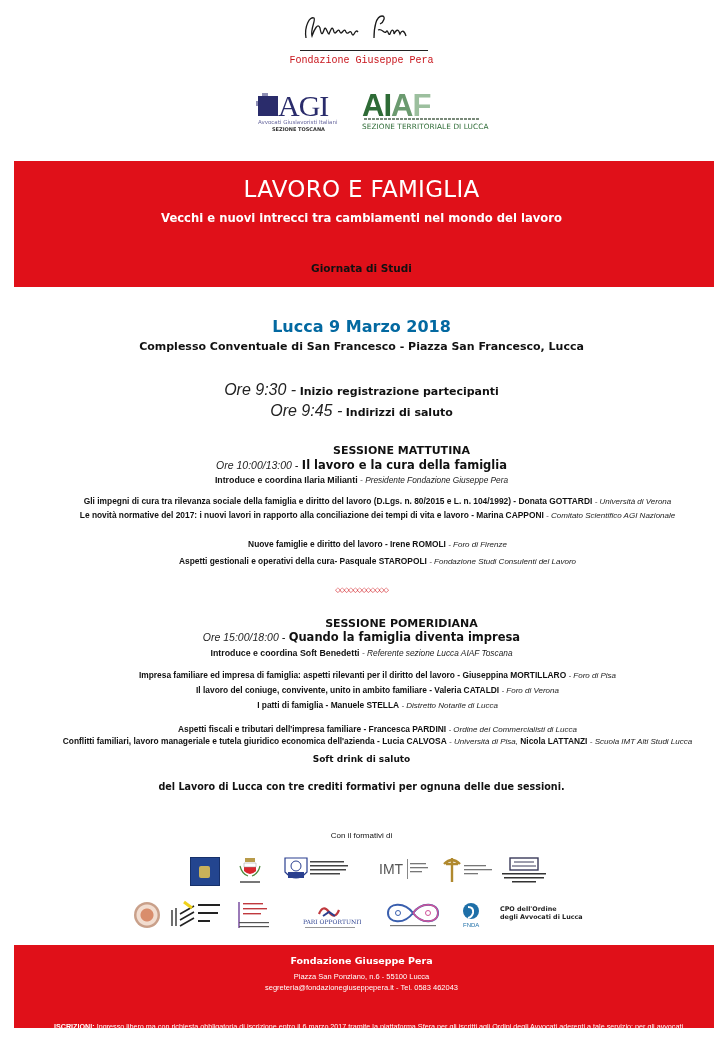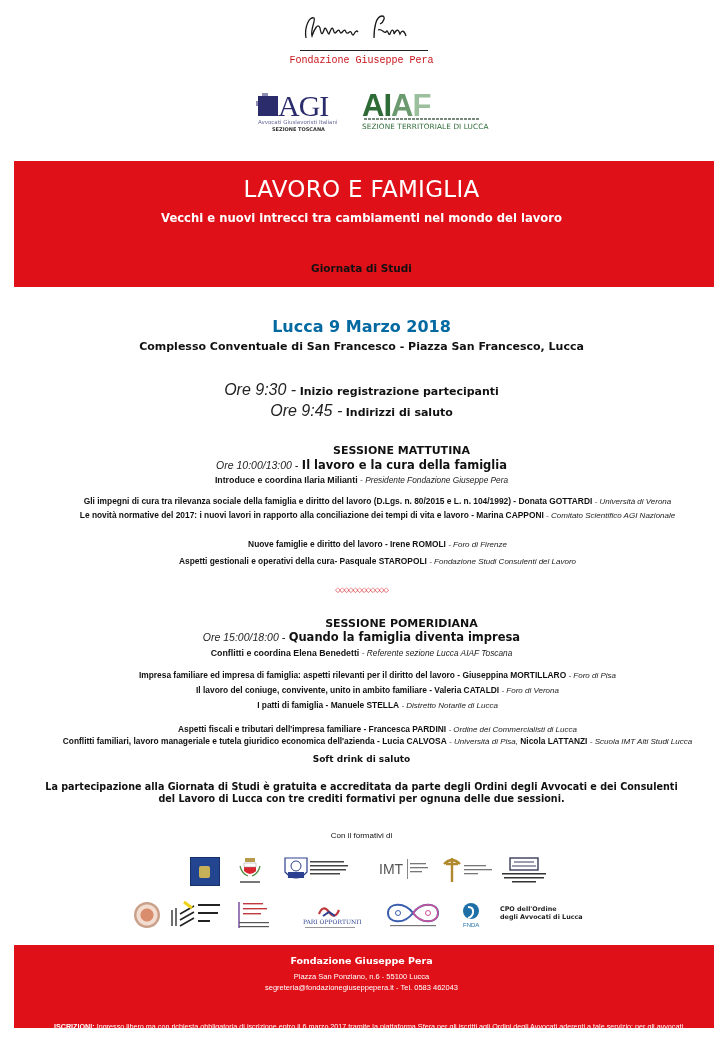"Conflitti e coordina Elena Benedetti" span.b { text: Conflitti e coordina Elena -> Introduce e coordina Soft }
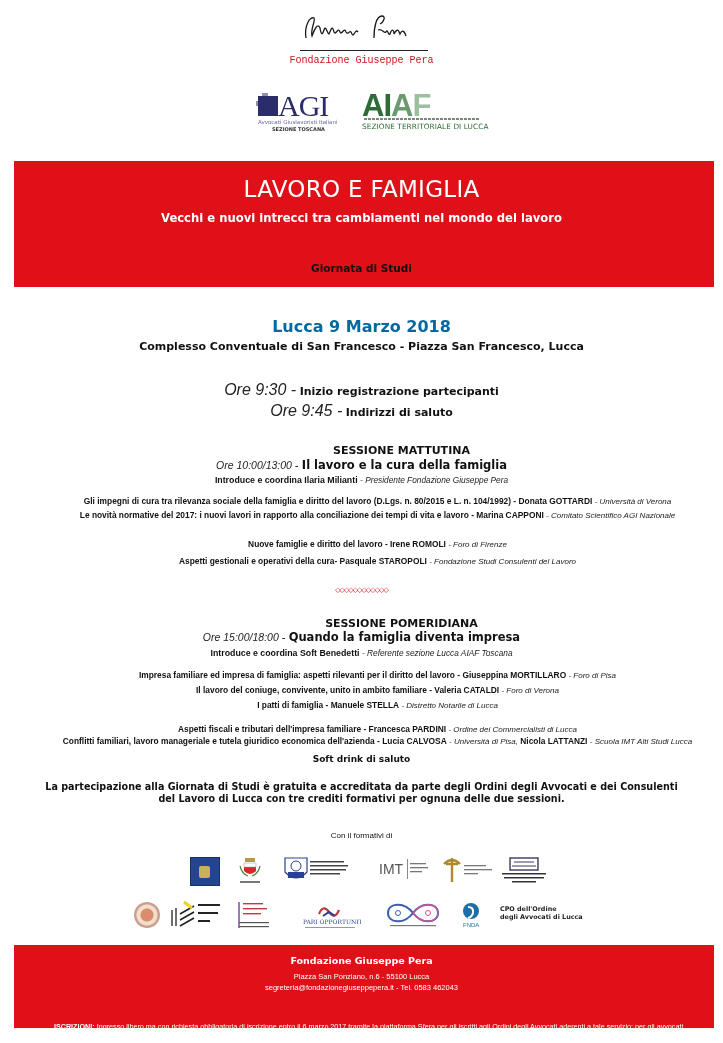"La partecipazione alla Giornata di" div { html: <div>La partecipazione alla Giornata di Studi è gratuita e accreditata da parte degli Ordini degli Avvocati e dei Consulenti</div> -> none }
